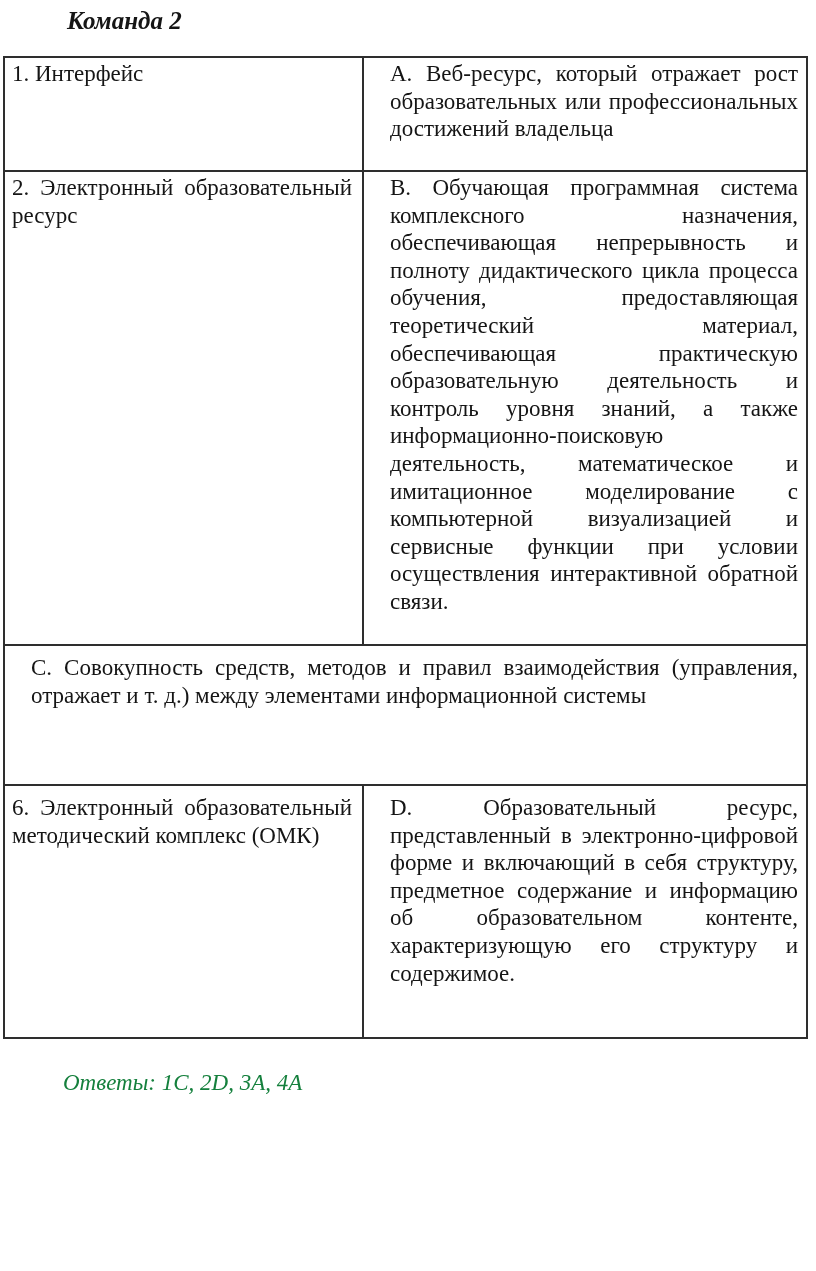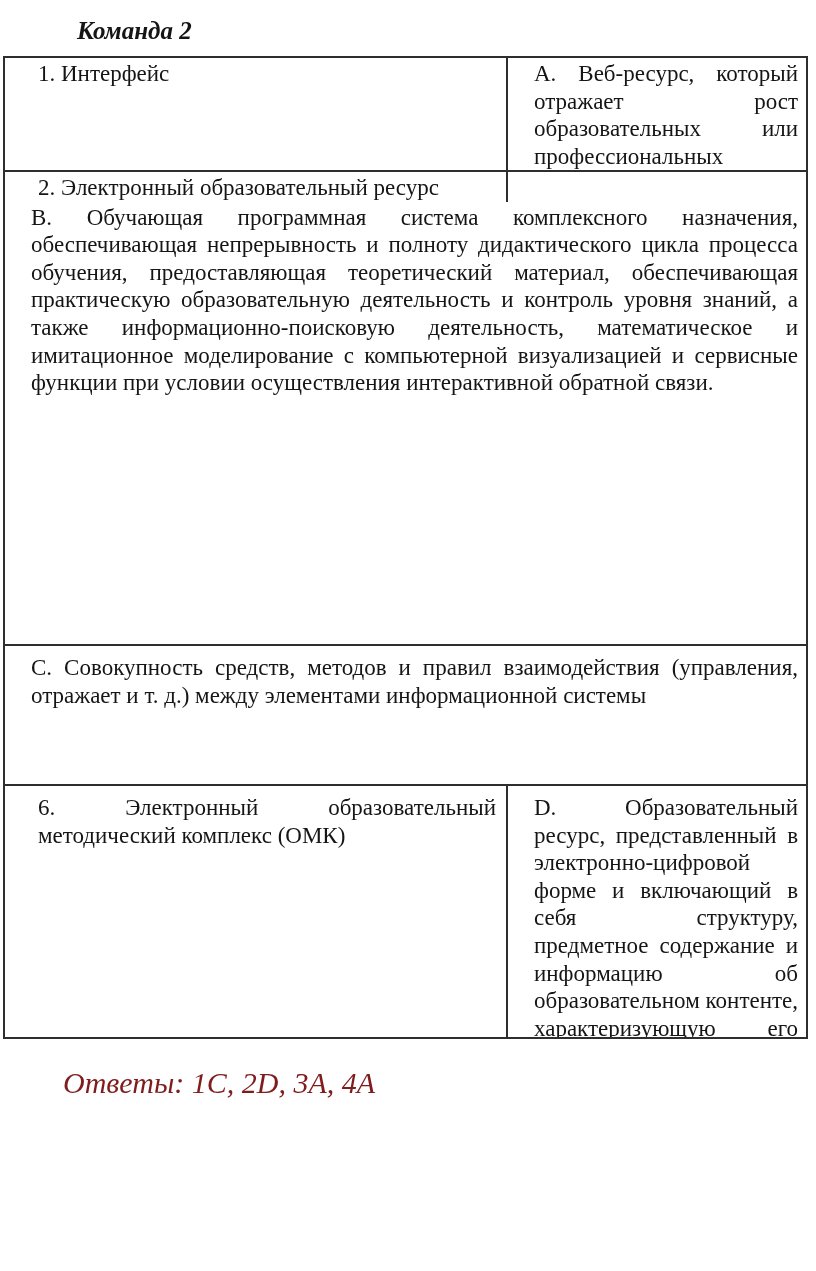"Команда 2" .doc-title { margin: 14px -> 4px }
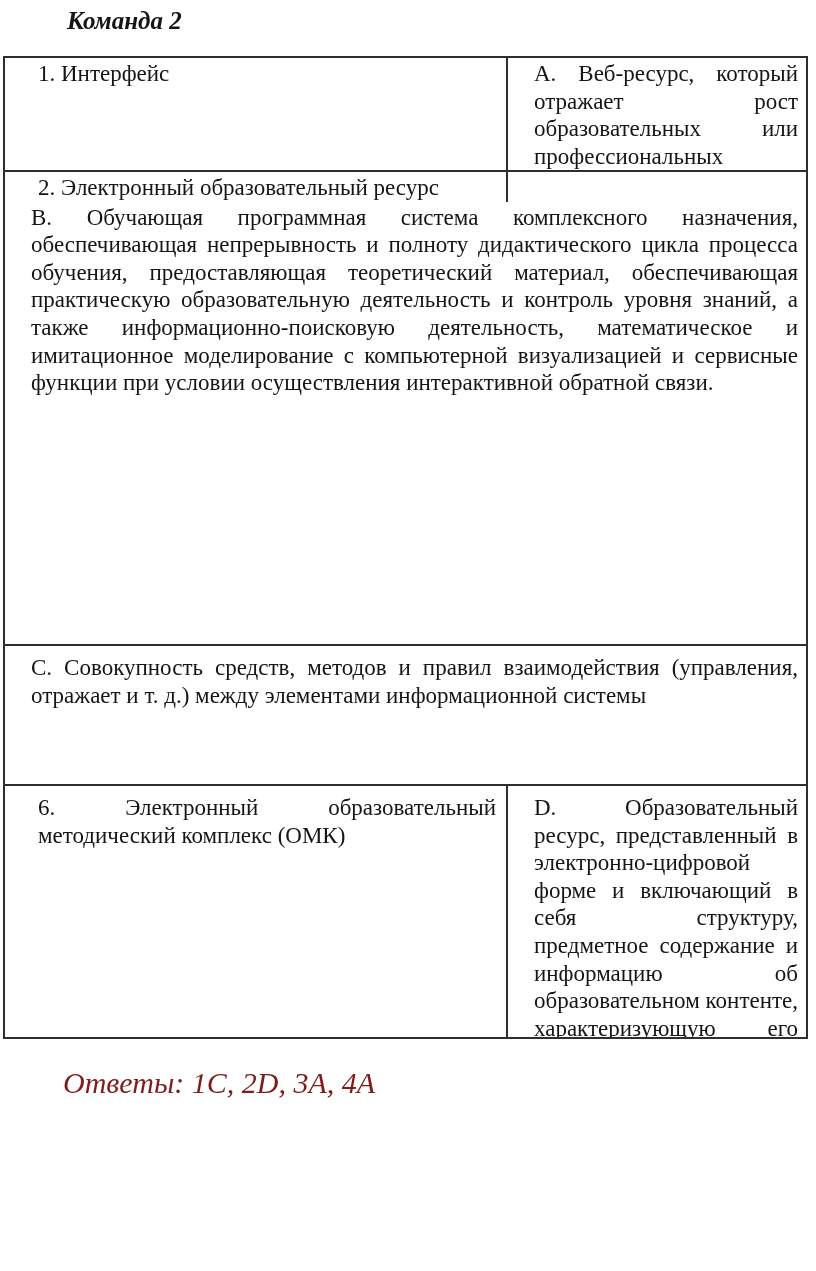"1. Интерфейс" .cell-term { margin-left: 26px -> none; width: 477px -> 359px }
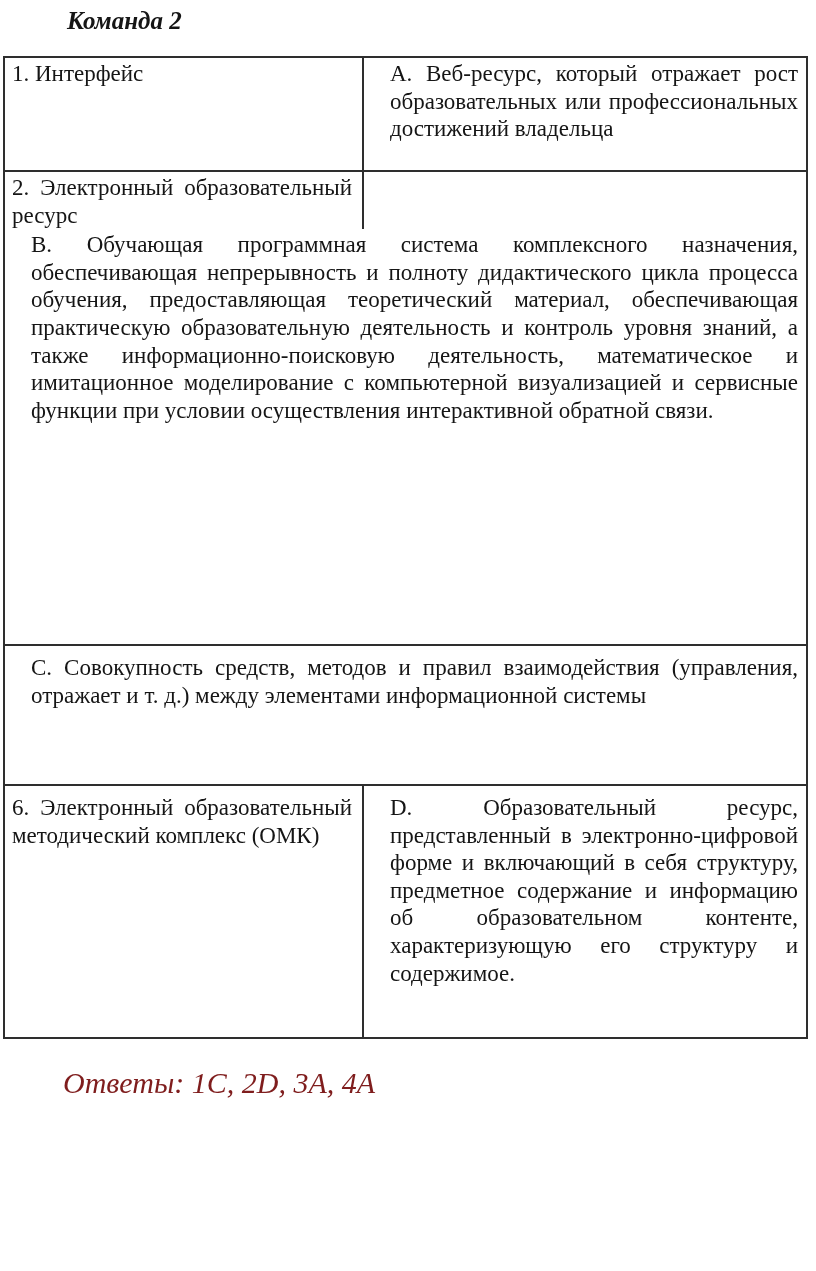"2. Электронный образовательный ресурс" .row-2 { flex-direction: column -> none }
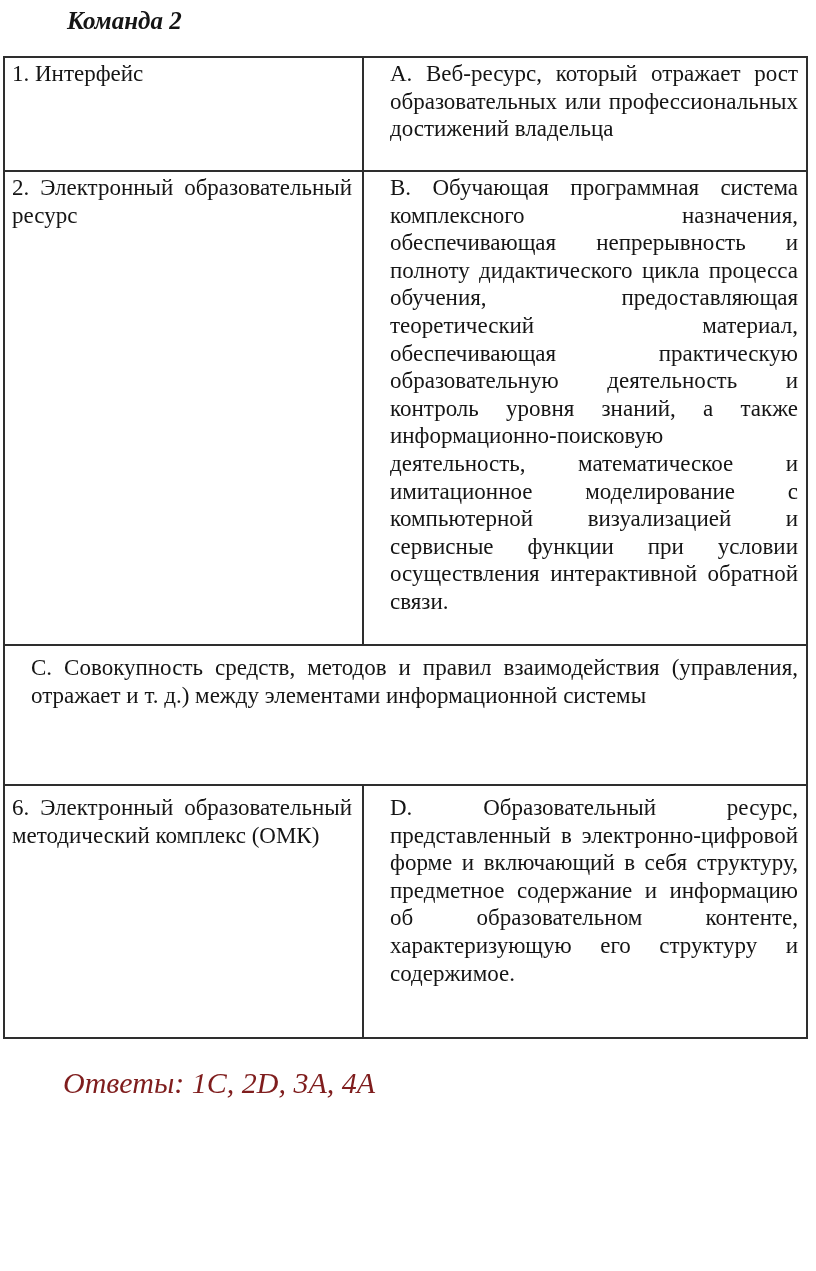"Ответы: 1C, 2D, 3A, 4A" .answers { color: #7f1d1d -> #15803d; font-size: 30px -> 23px }
